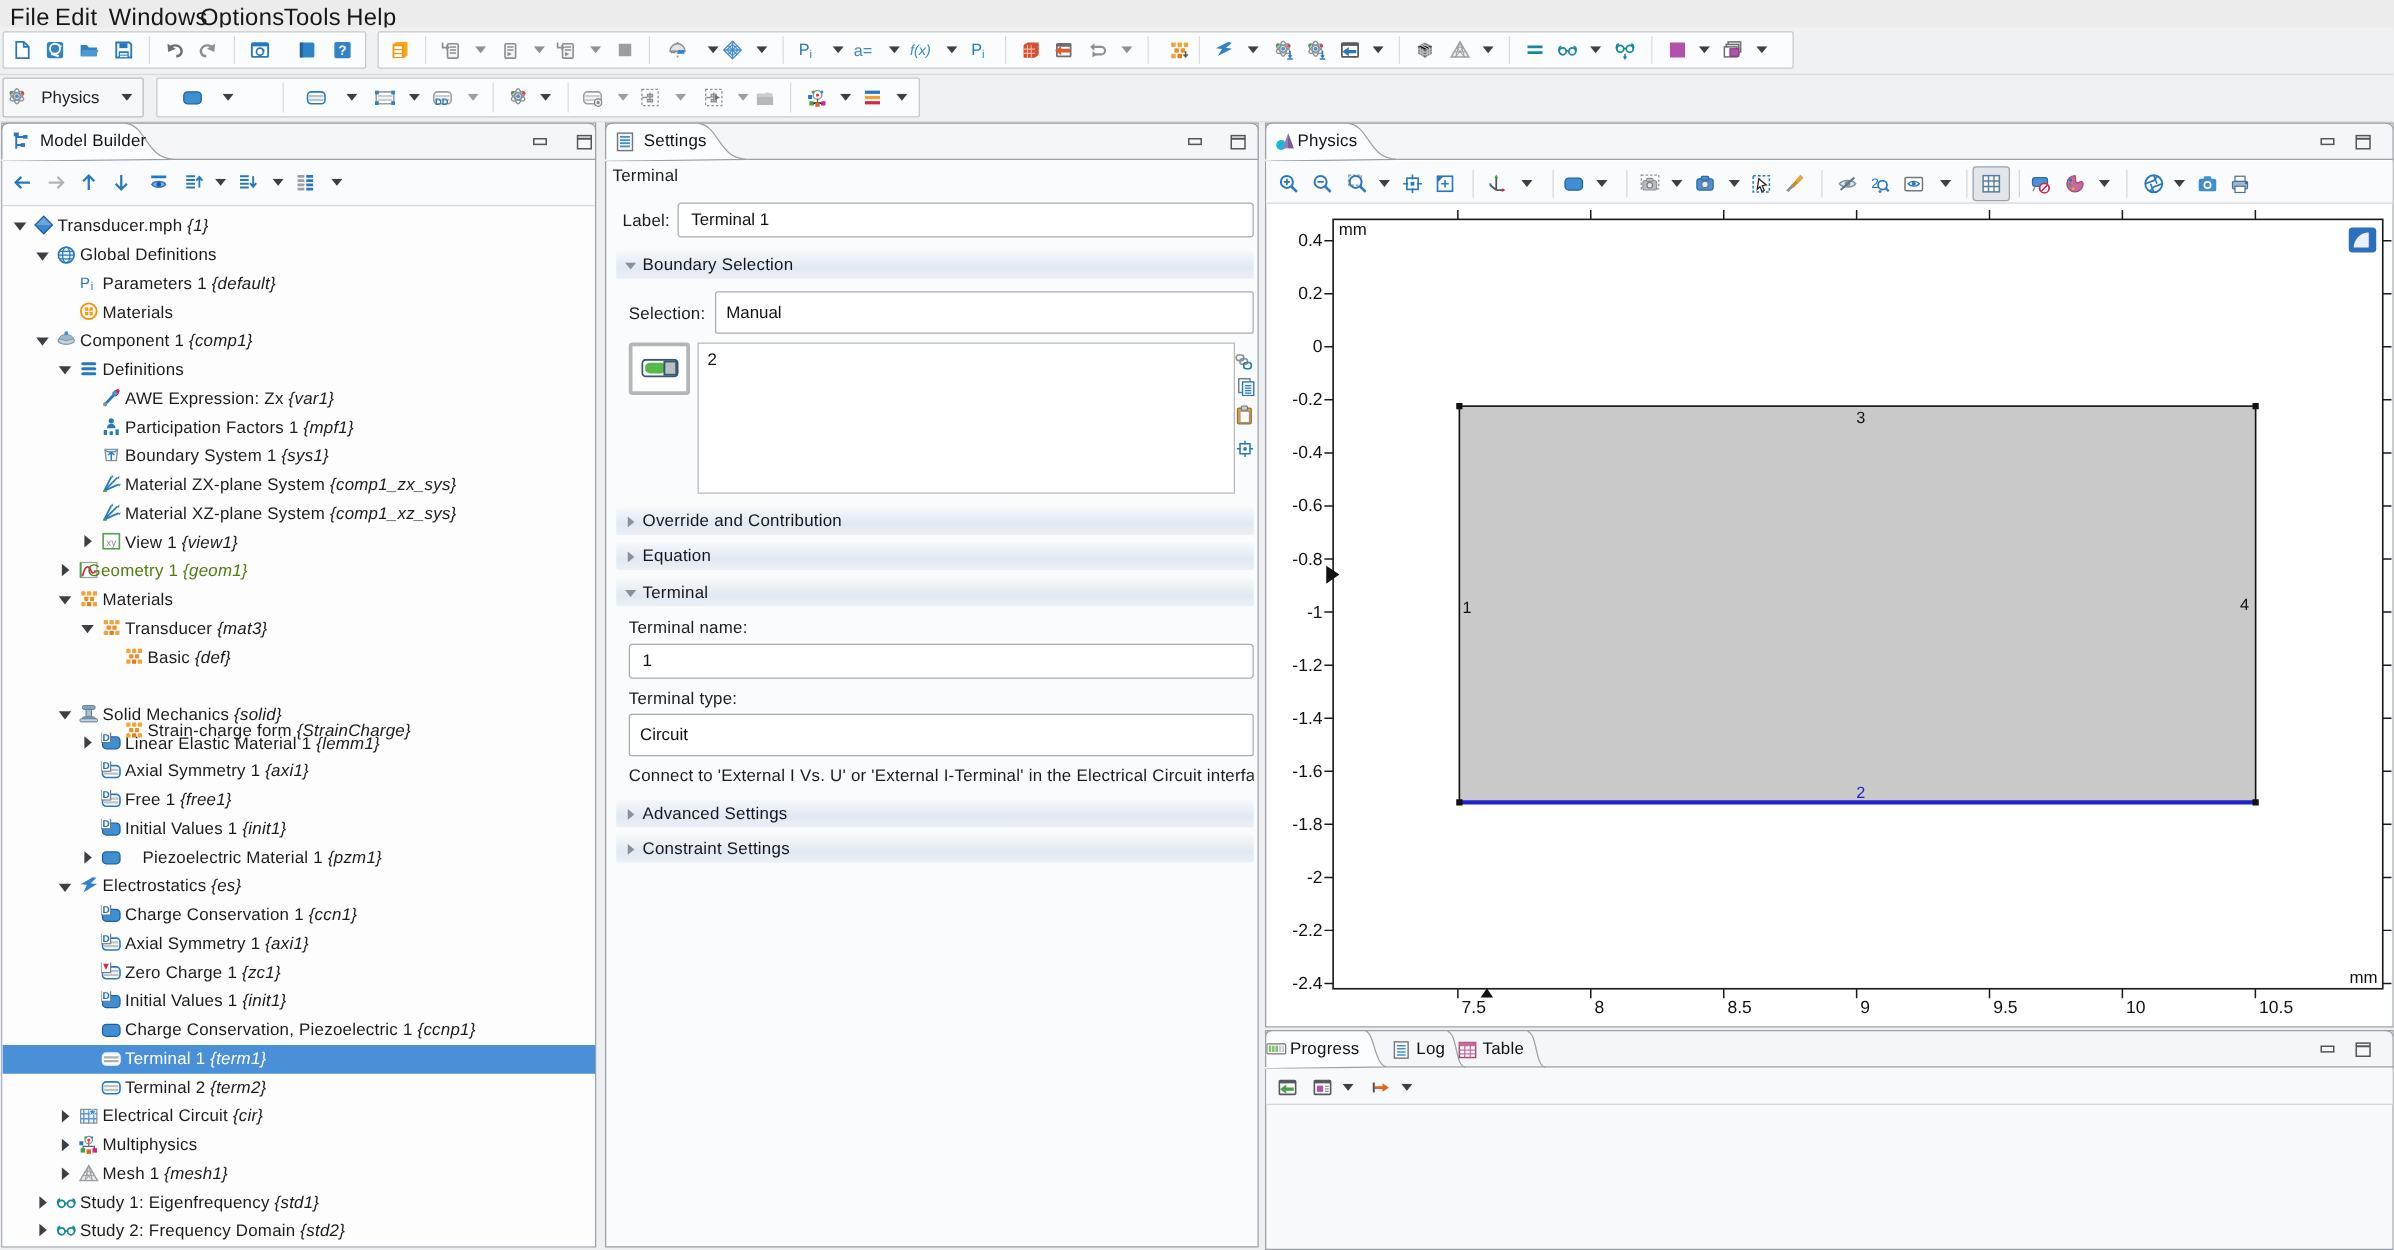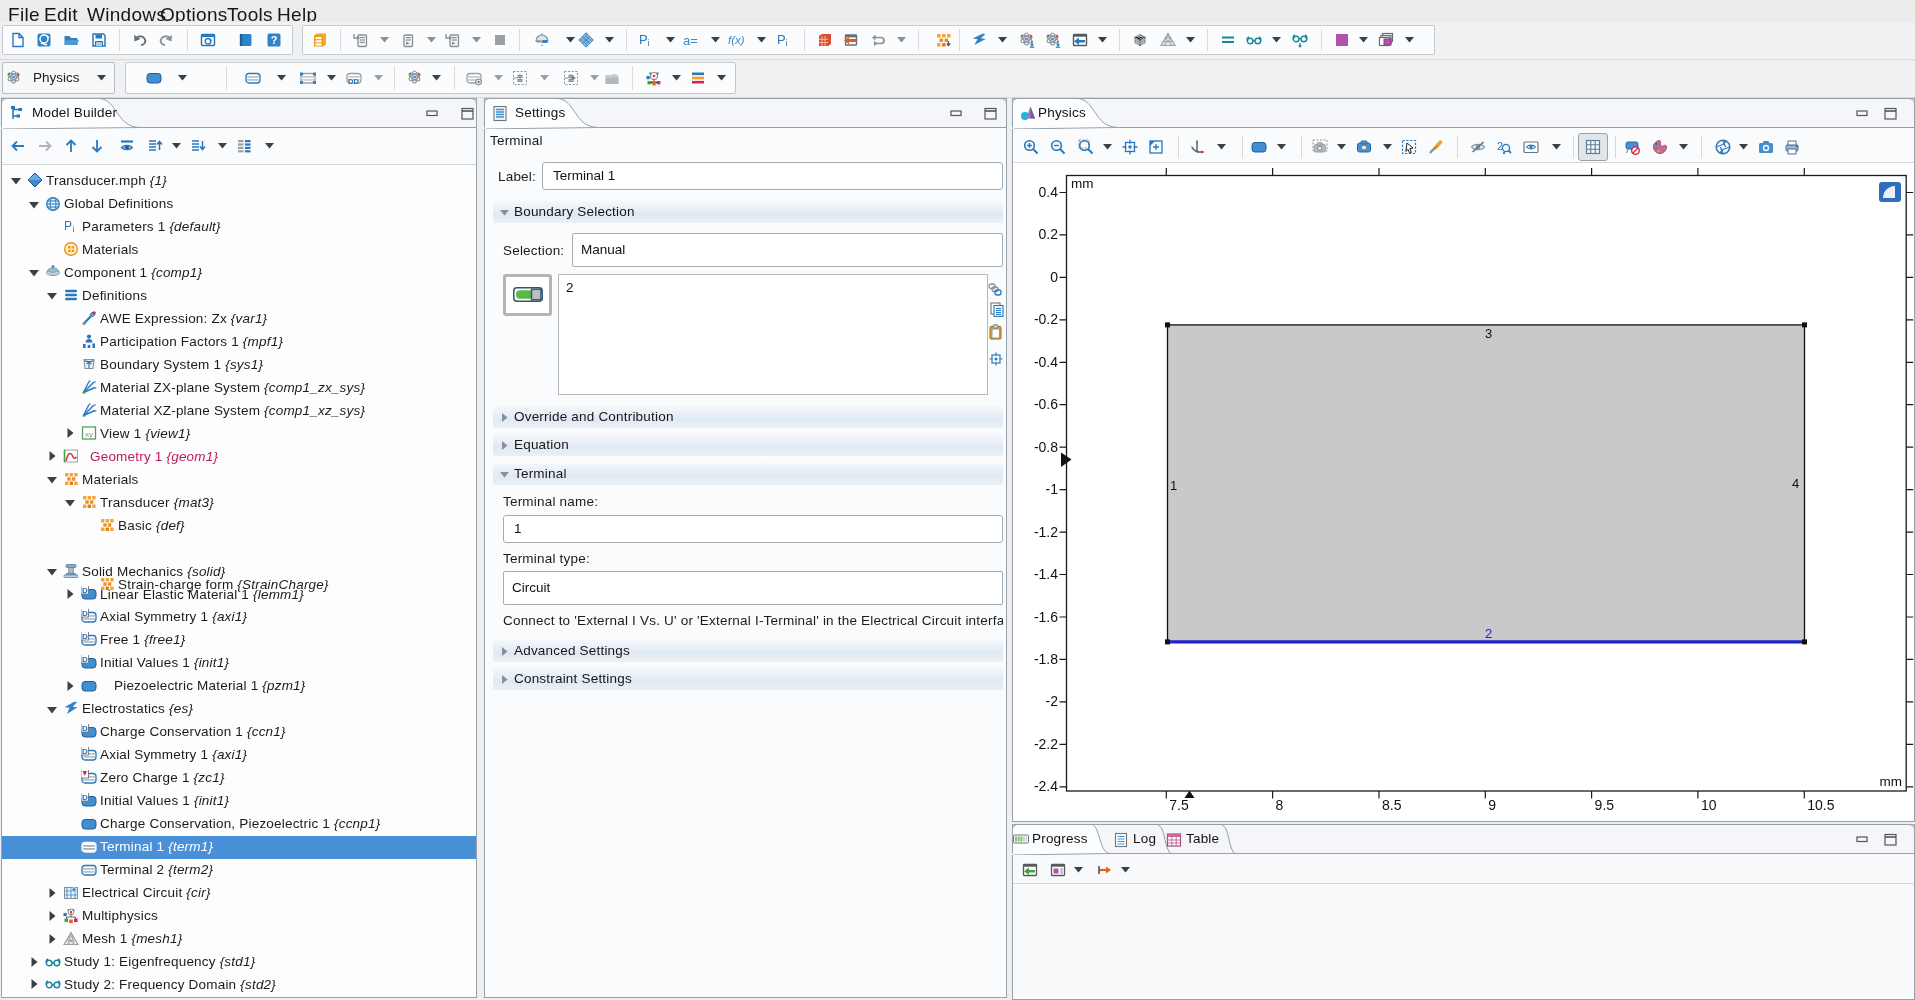"Geometry 1 {geom1}" div.tlabel { color: #be185d -> #4d7c0f; left: 88px -> 68px }
